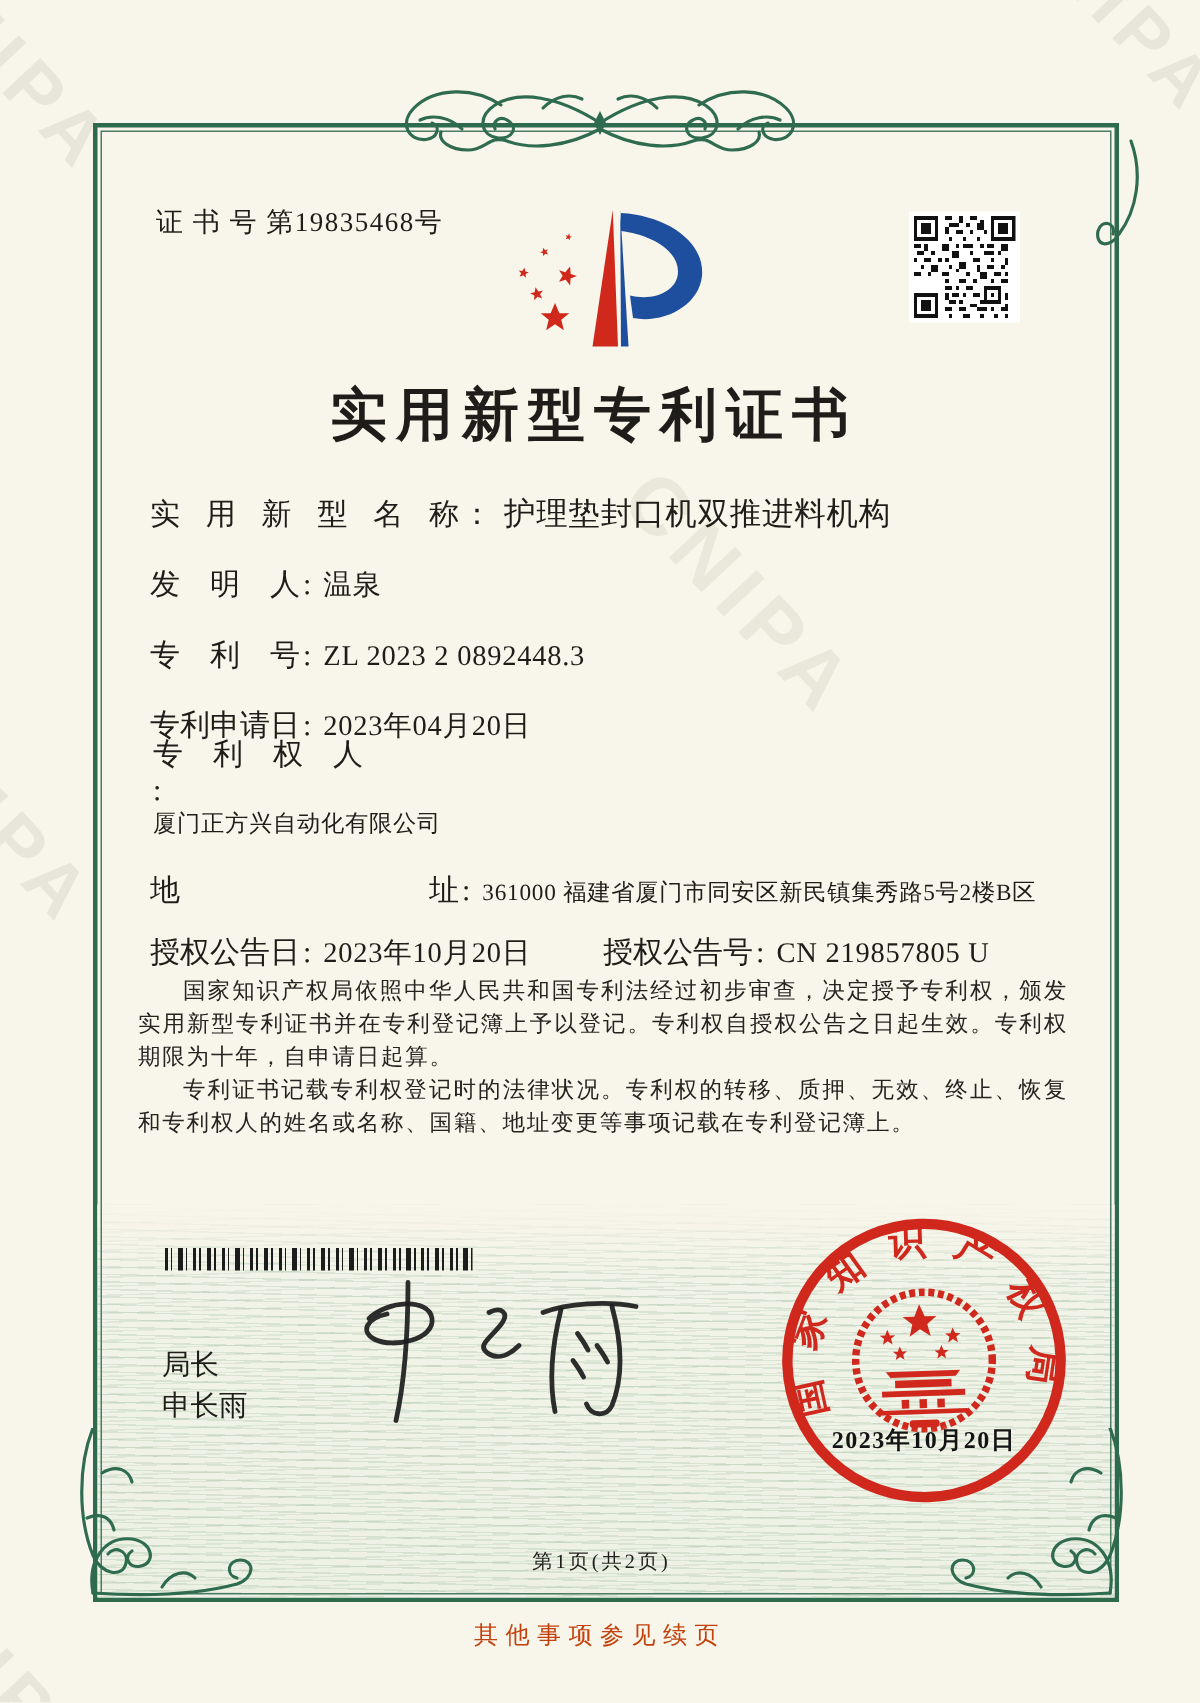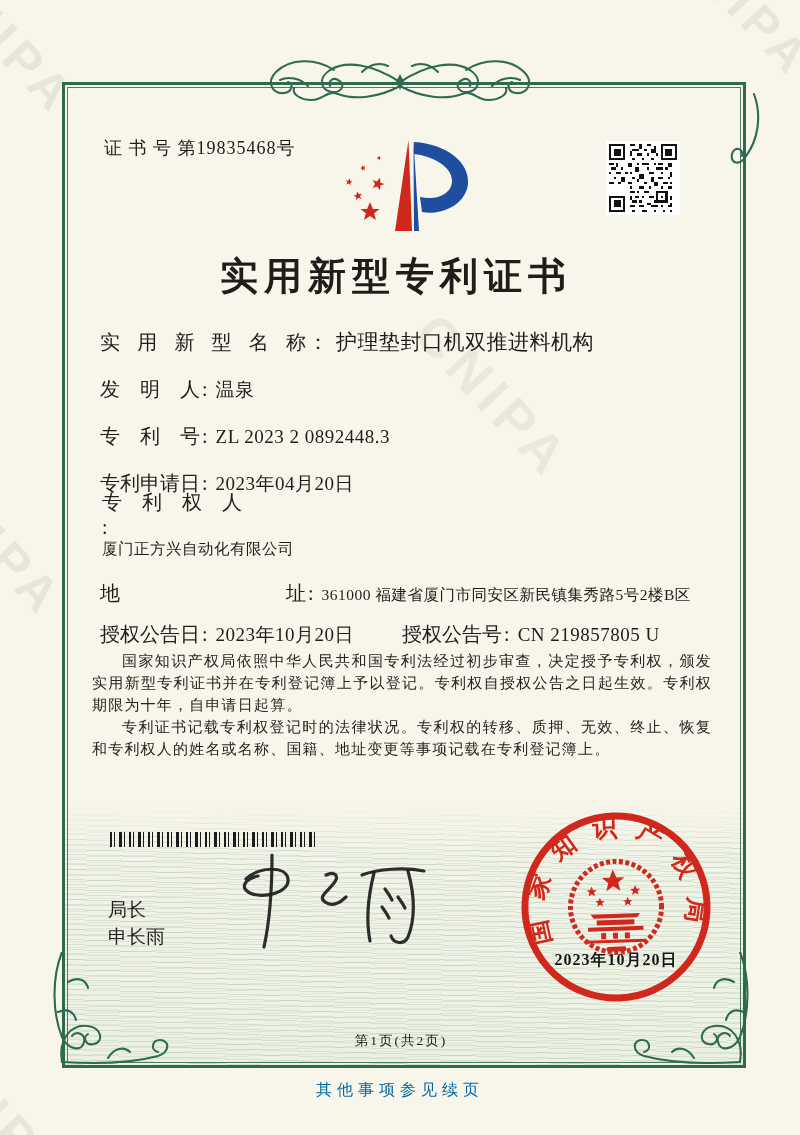"其他事项参见续页" .contnote { color: #0369a1 -> #c2410c }
